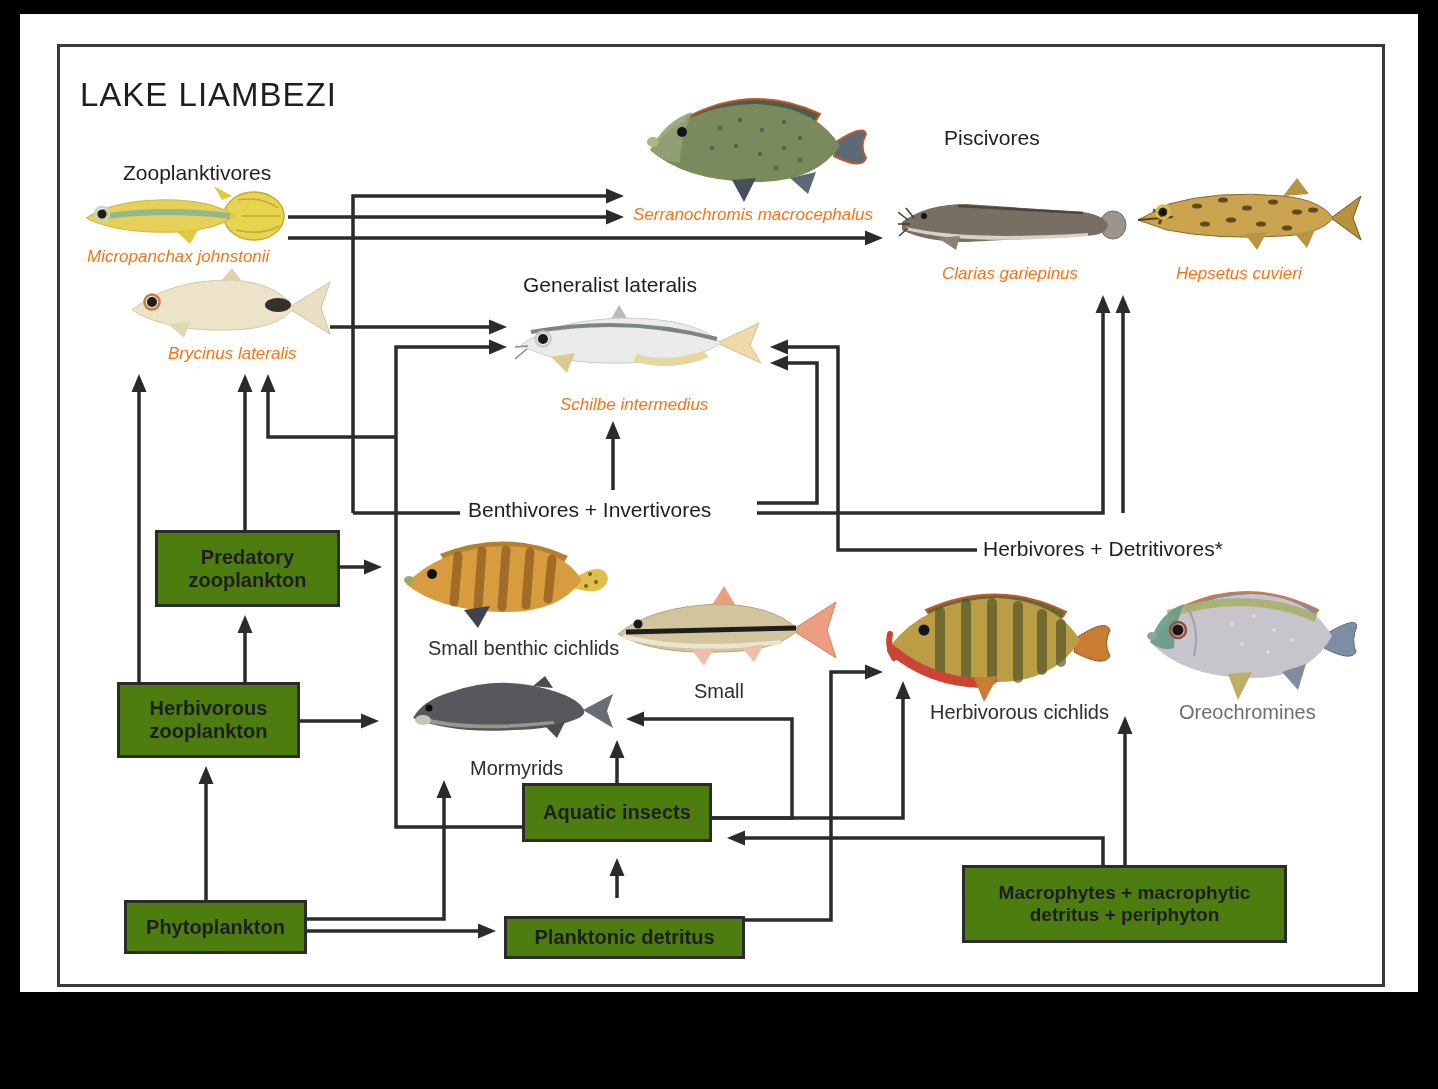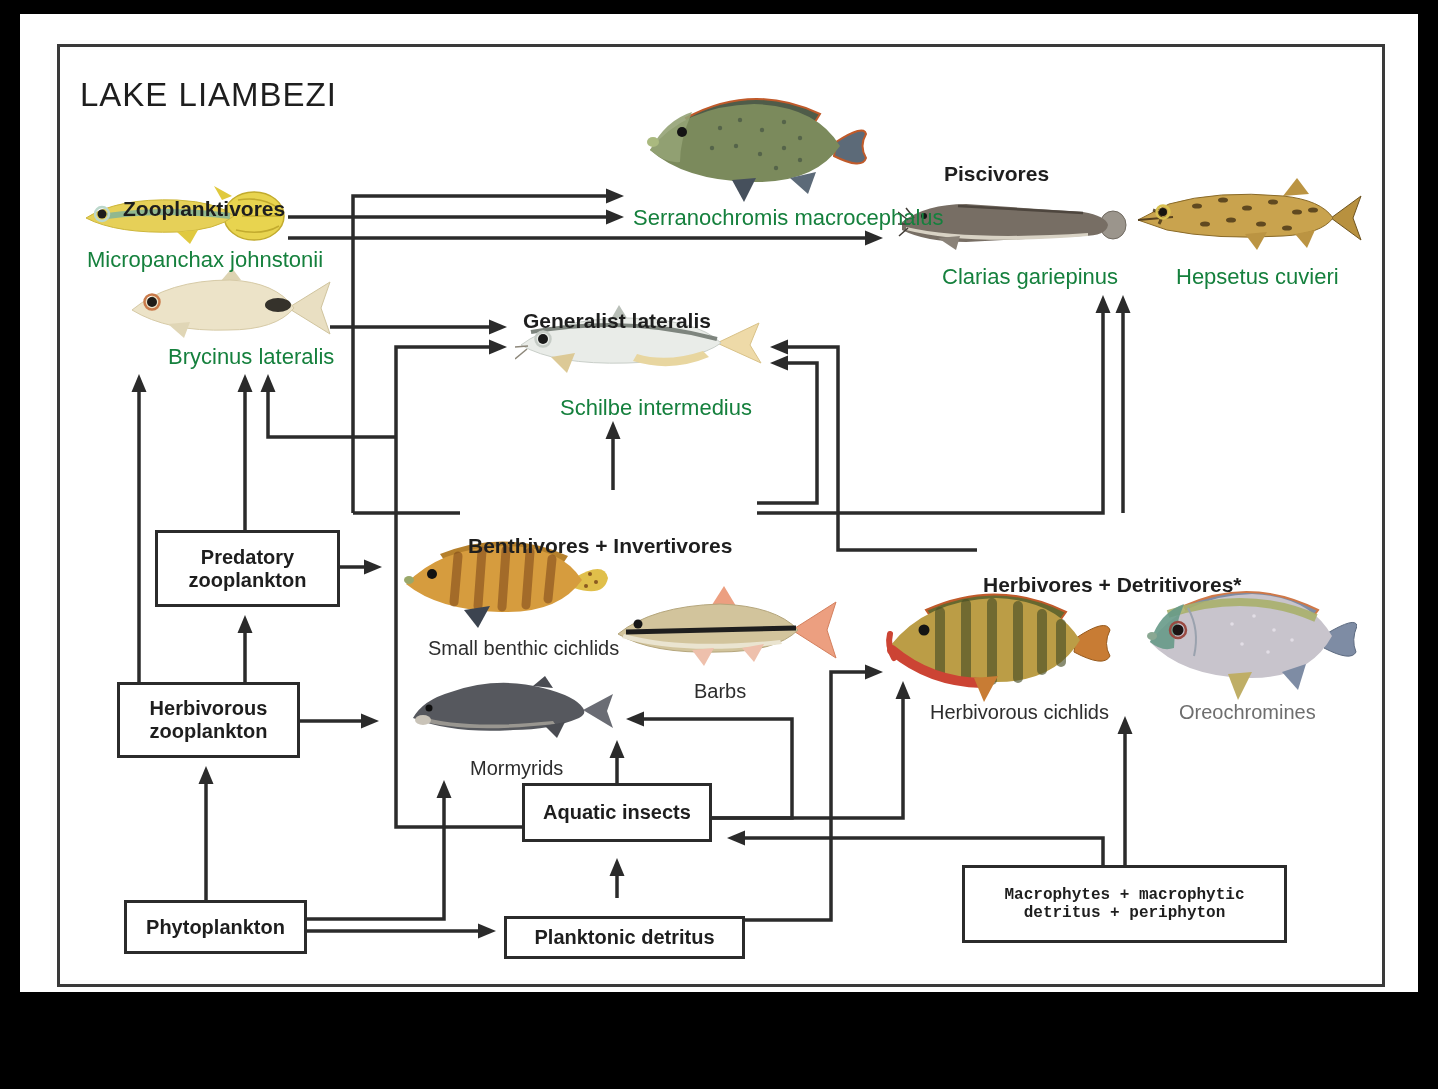"Piscivores" .hd { font-weight: bold -> normal; margin-top: 36px -> none }
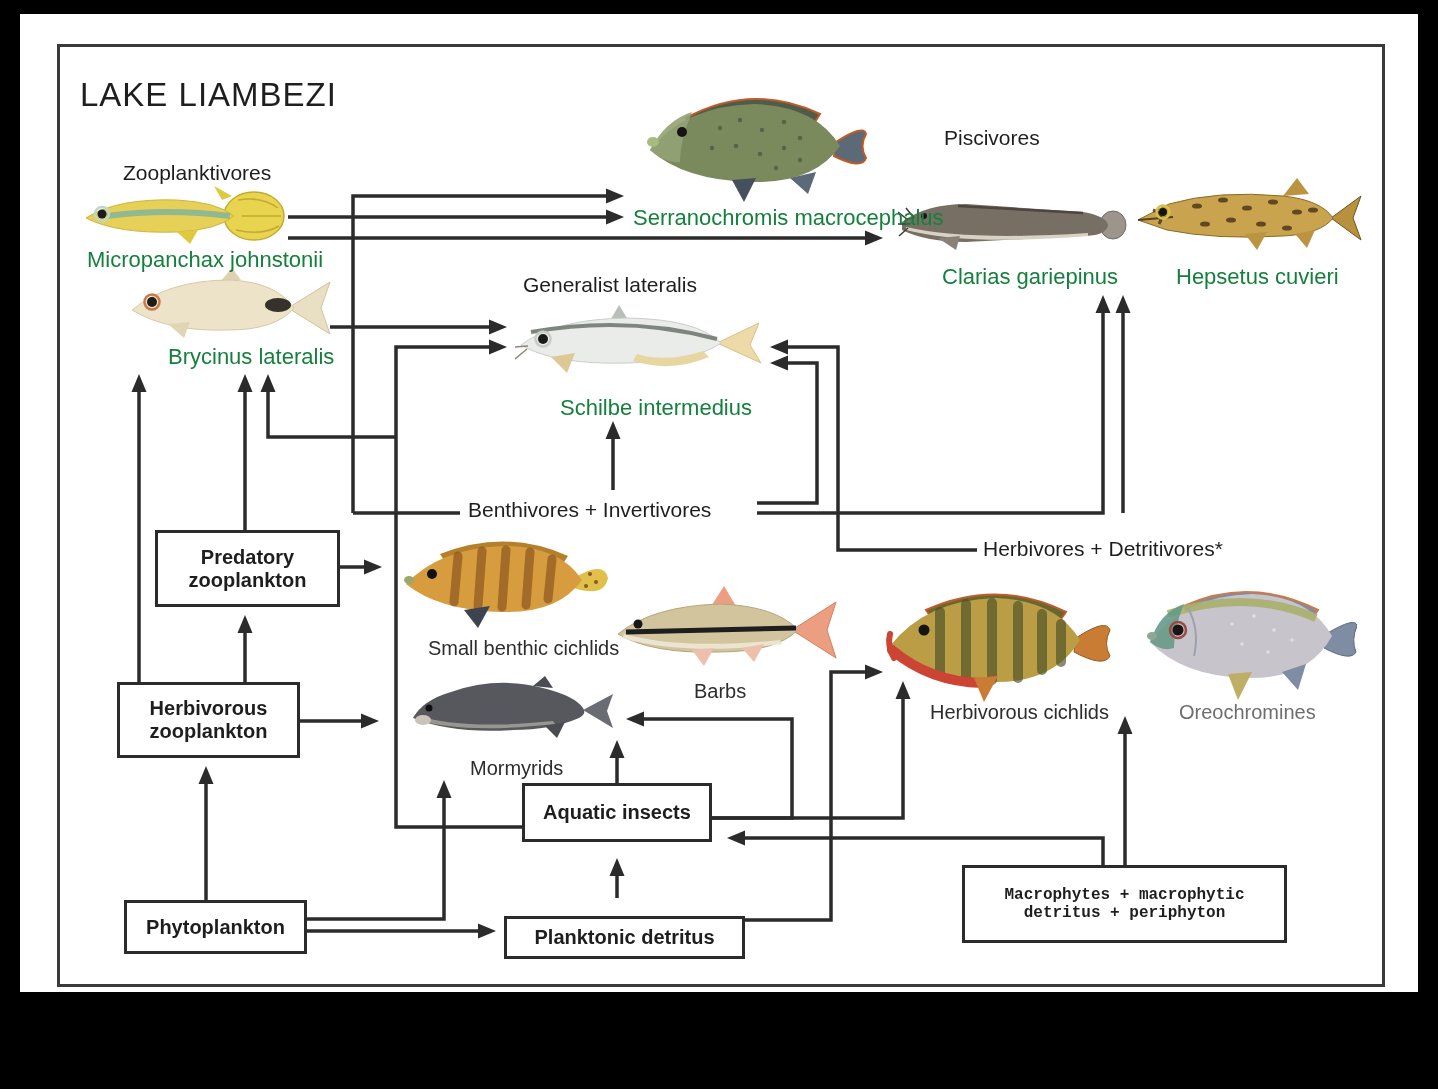"Serranochromis macrocephalus" .sp { color: #15803d -> #f97316; font-size: 22px -> 17px; font-style: none -> italic }
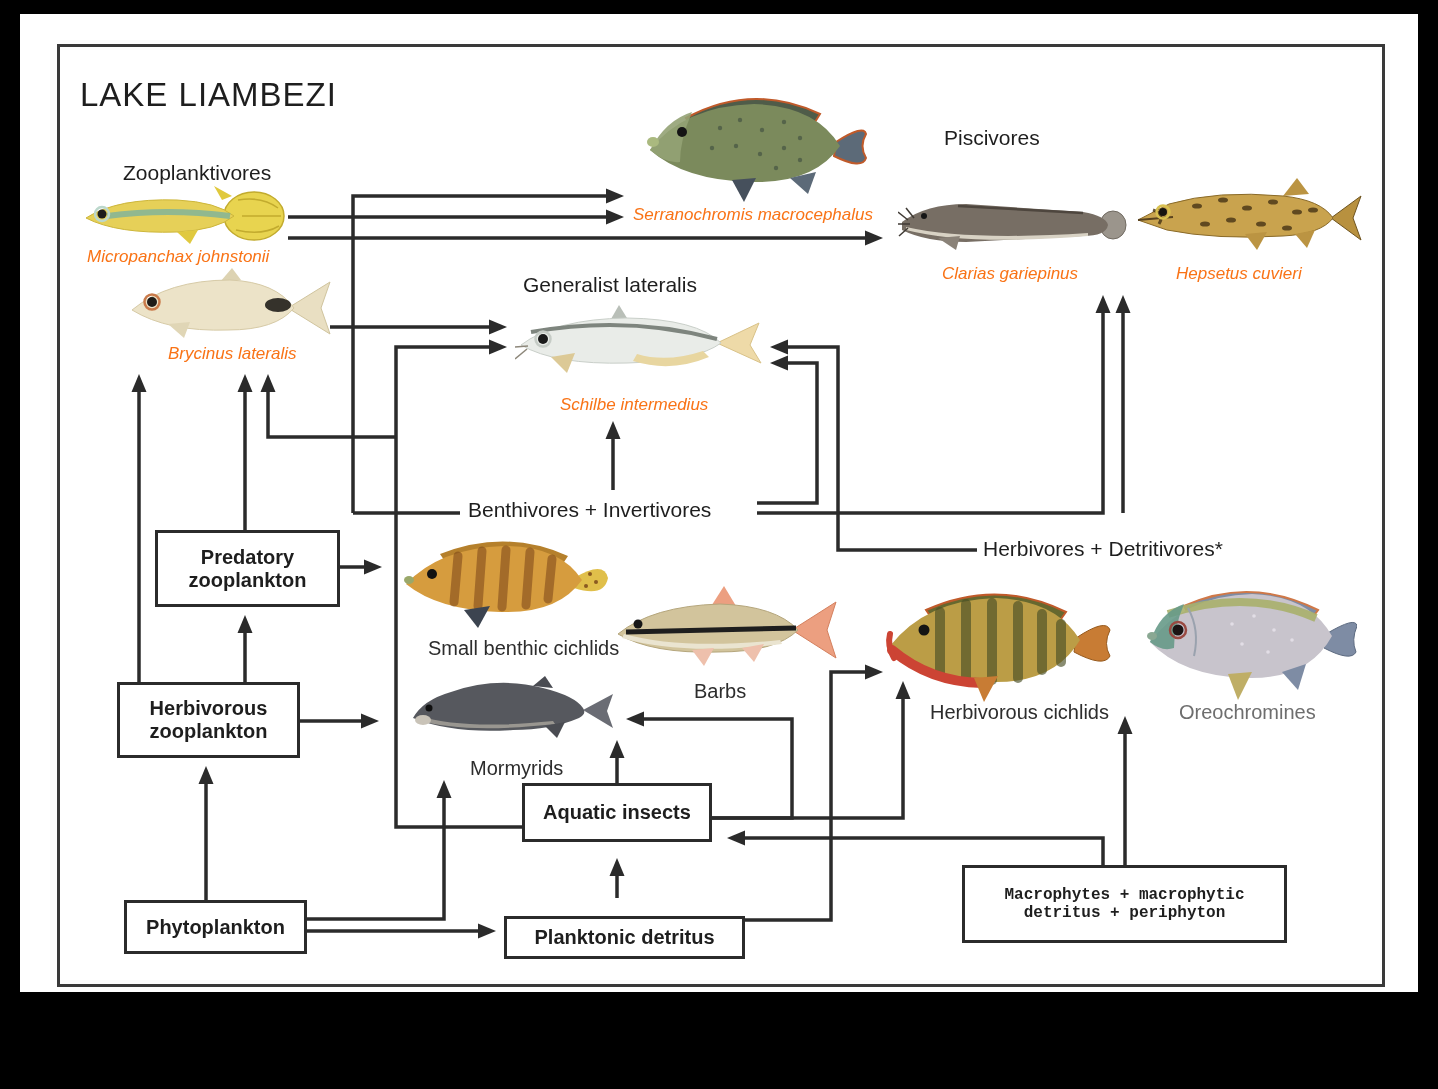"Predatory zooplankton" .nbox { background: #ffffff -> #4d7c0f }
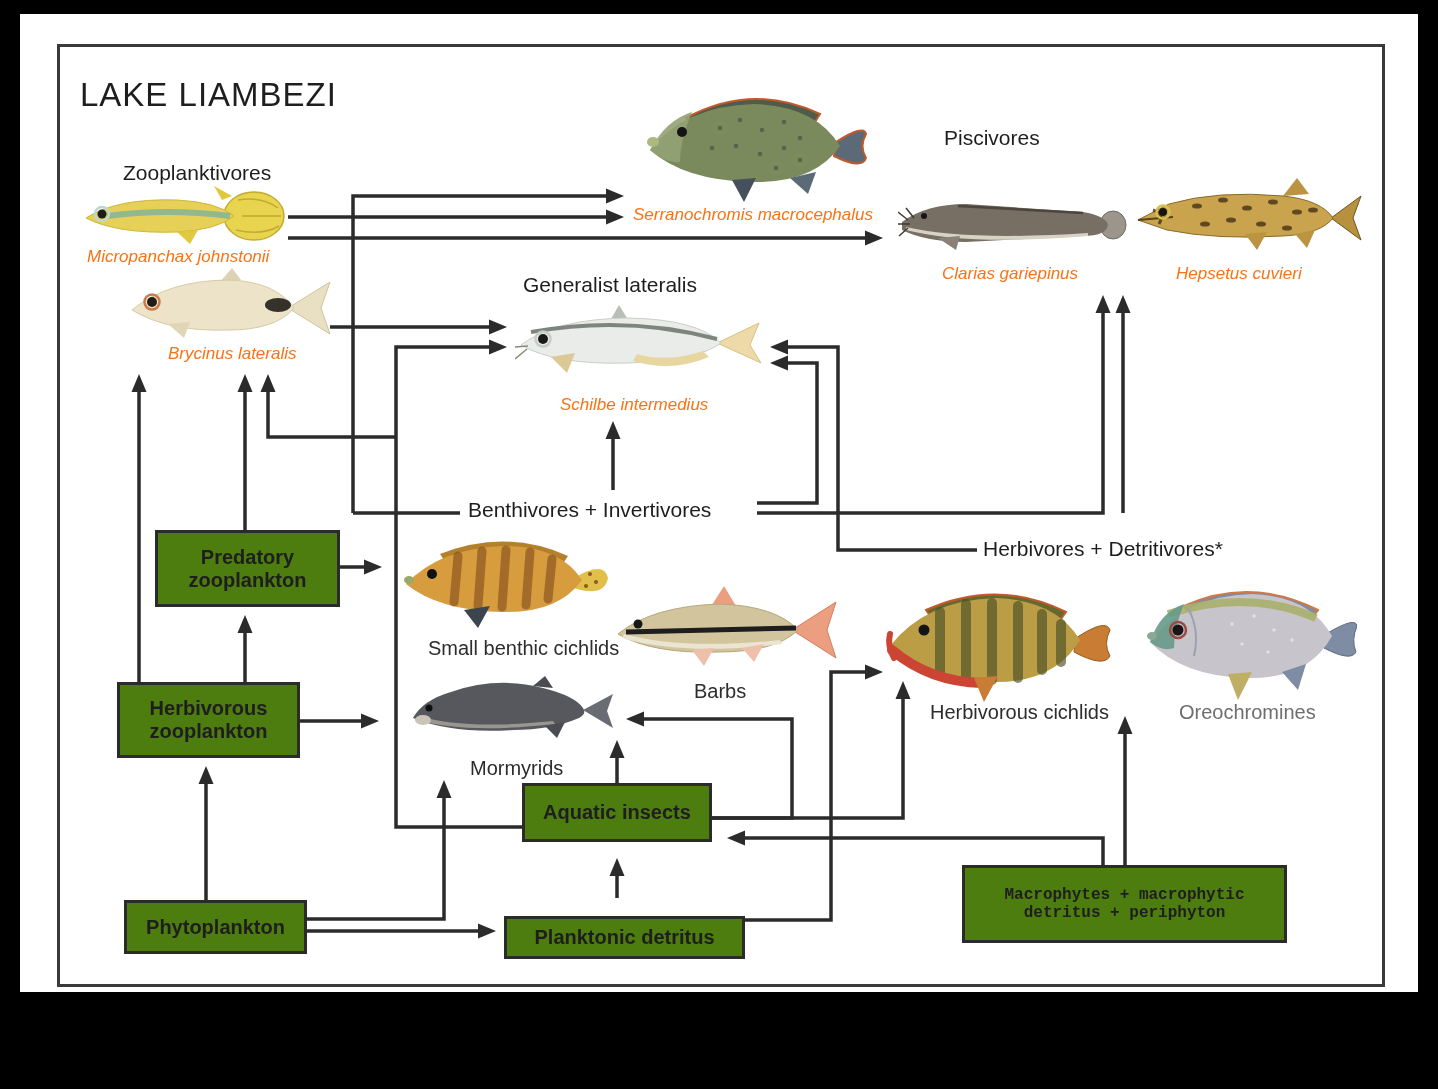"Barbs" div.abs { text: Barbs -> Small }
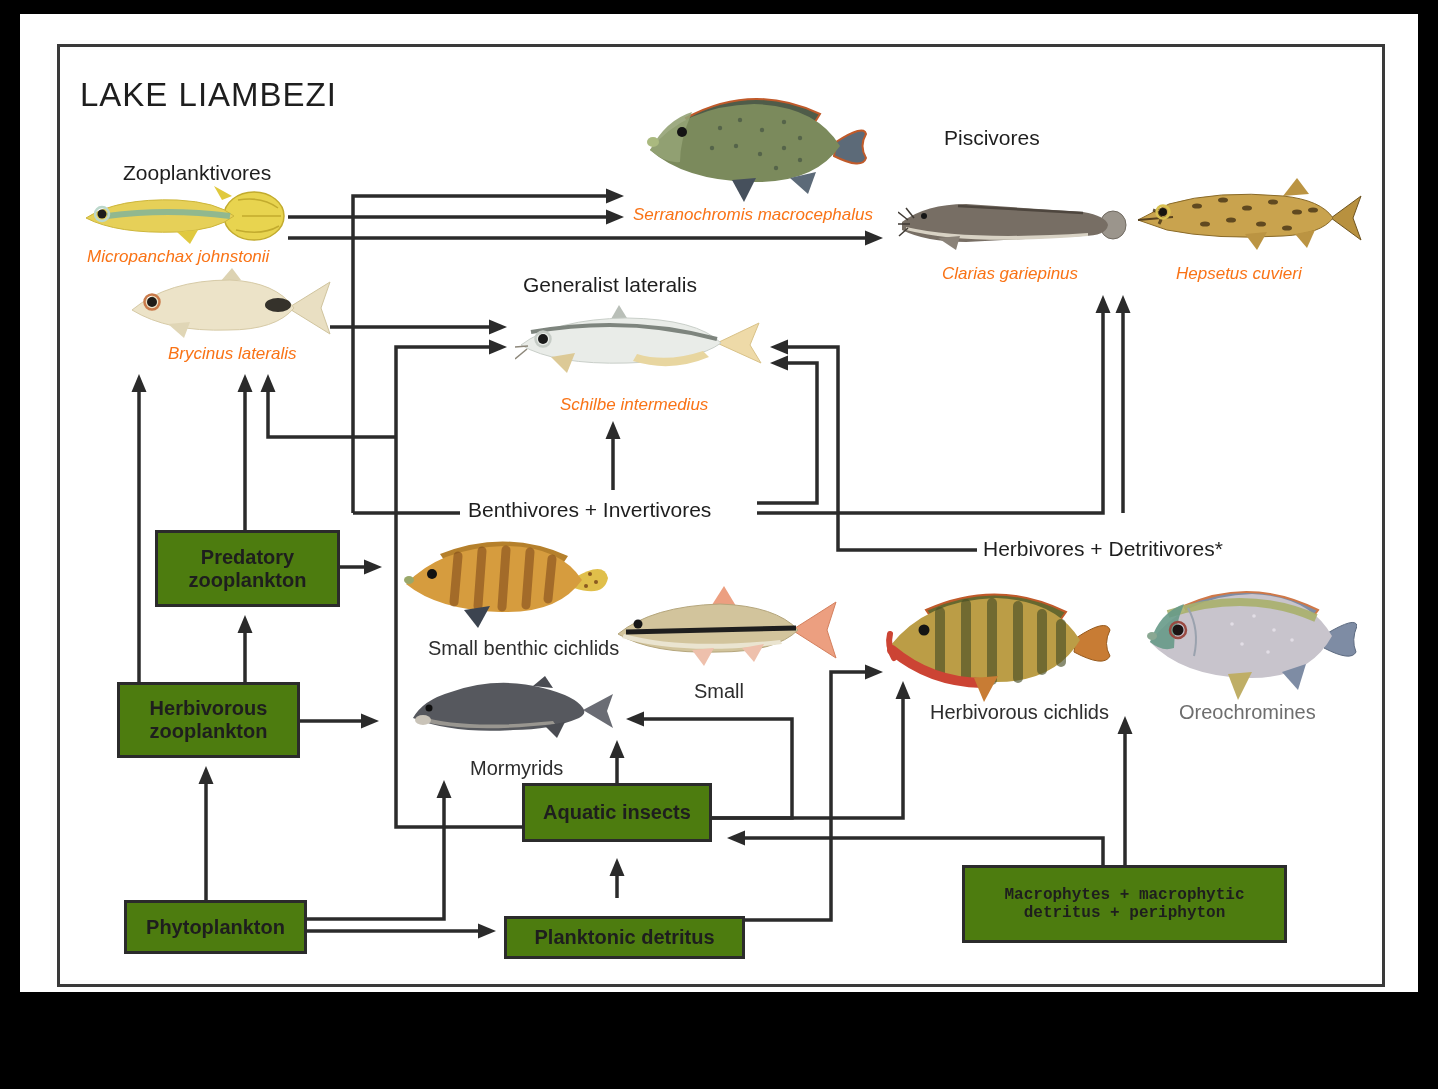"Macrophytes + macrophytic detritus +" .nbox.small-font { font-family: Liberation Mono, monospace -> none; font-size: 16px -> 19px }
